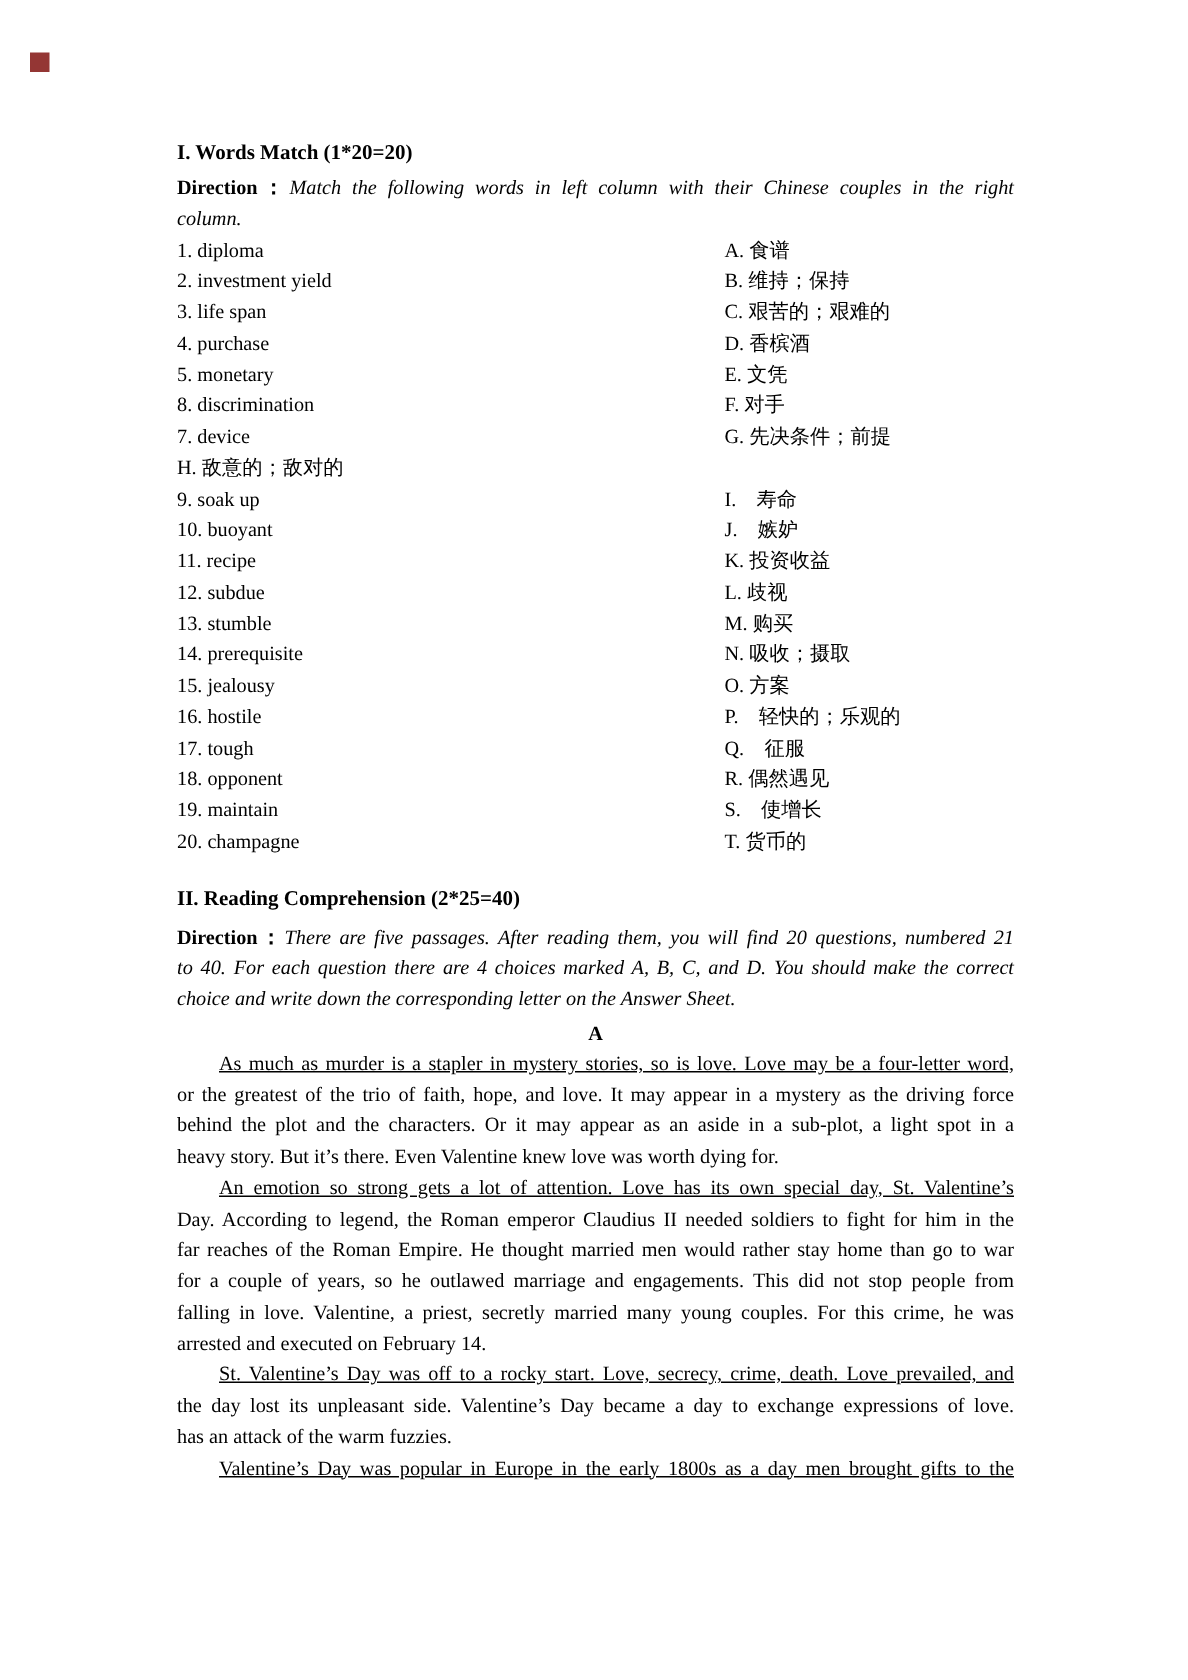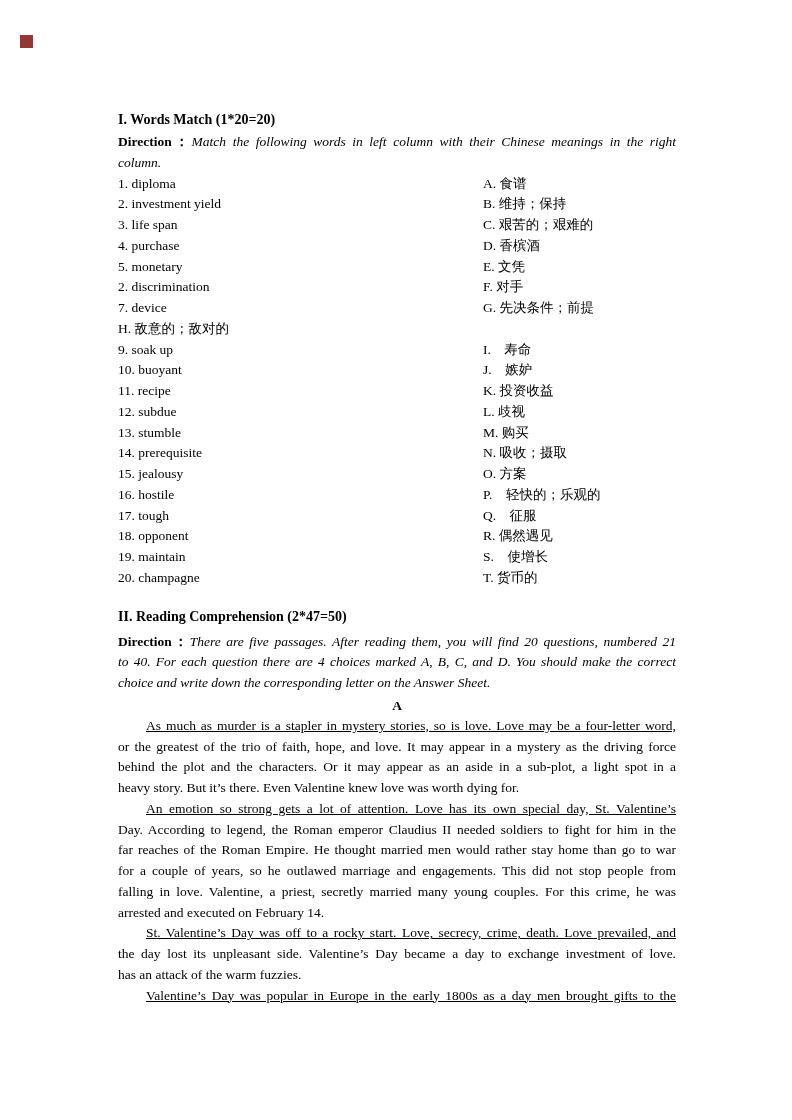"I. Words Match (1*20=20)" .content { margin-top: 17px -> none }
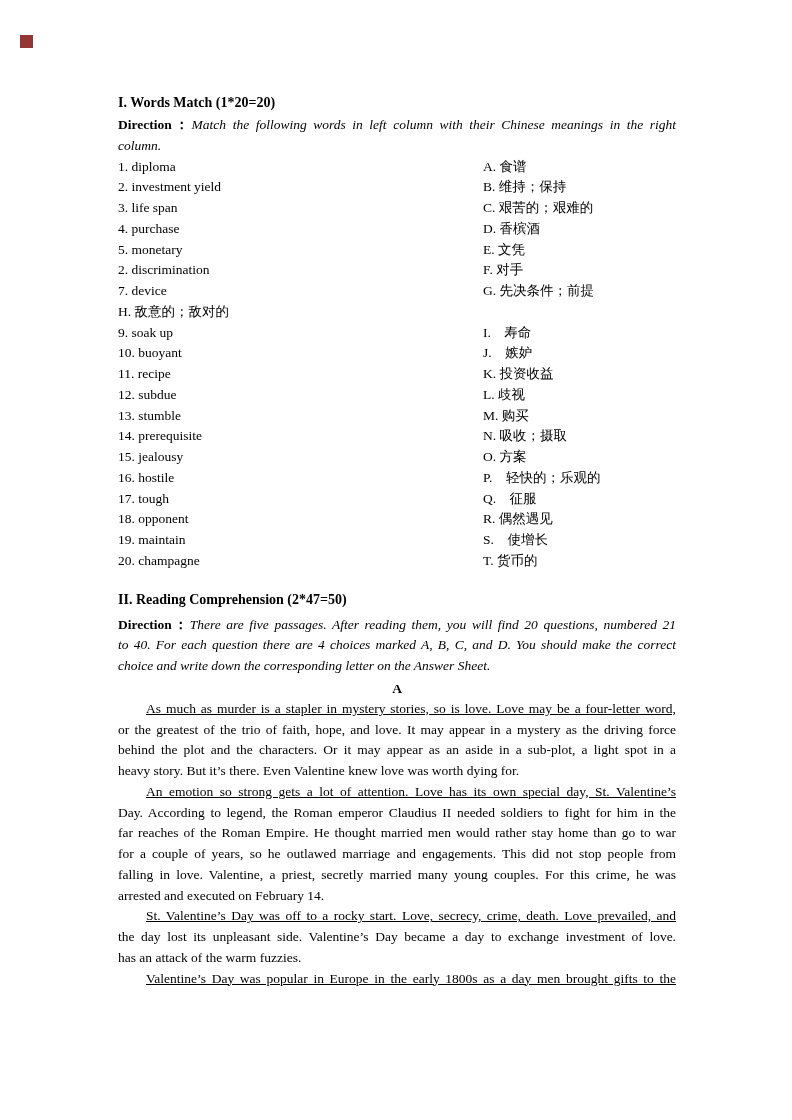"Match the following words in" span.ital { text: meanings -> couples }
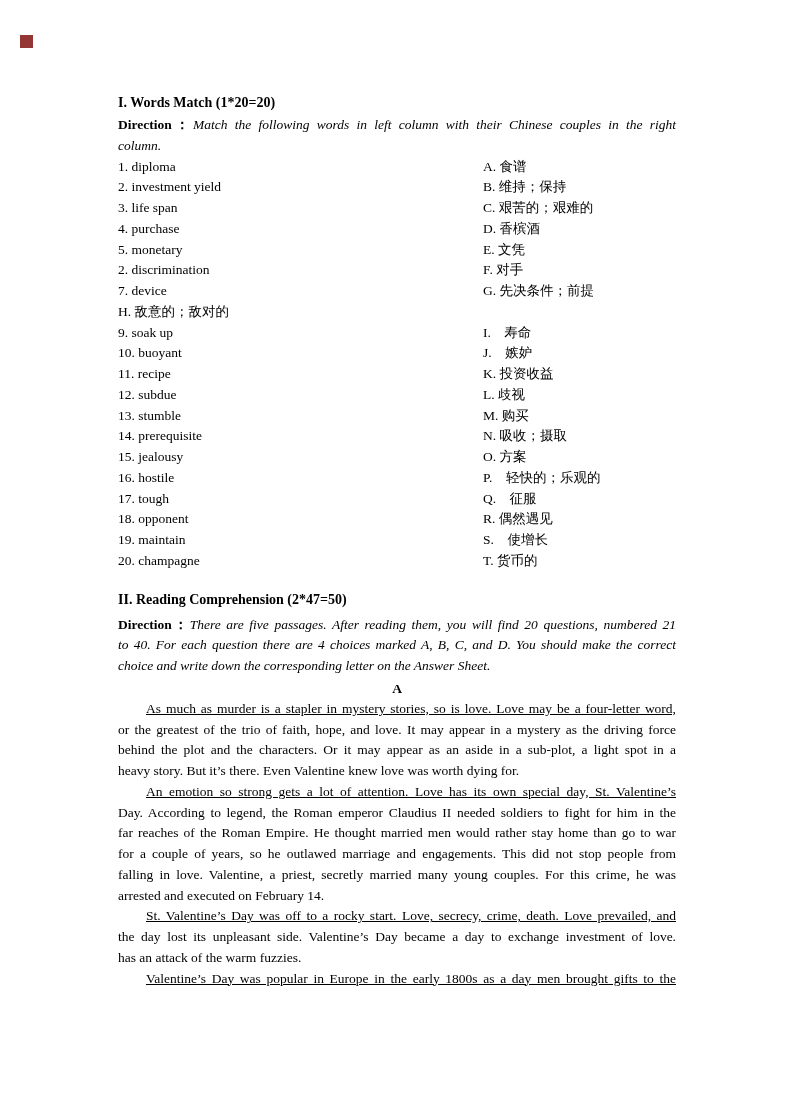"2. discrimination" span.wm-left { text: 2 -> 8 }
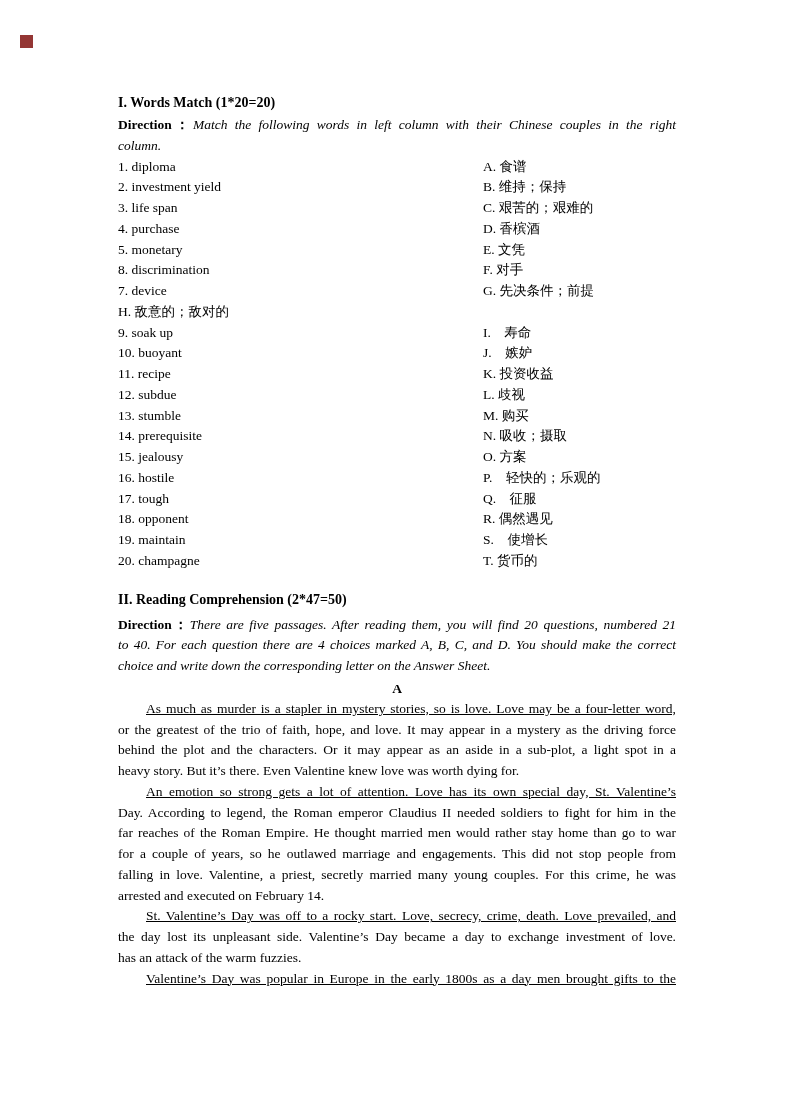"II. Reading Comprehension (2*47=50)" div.h1 { text: 47=50 -> 25=40 }
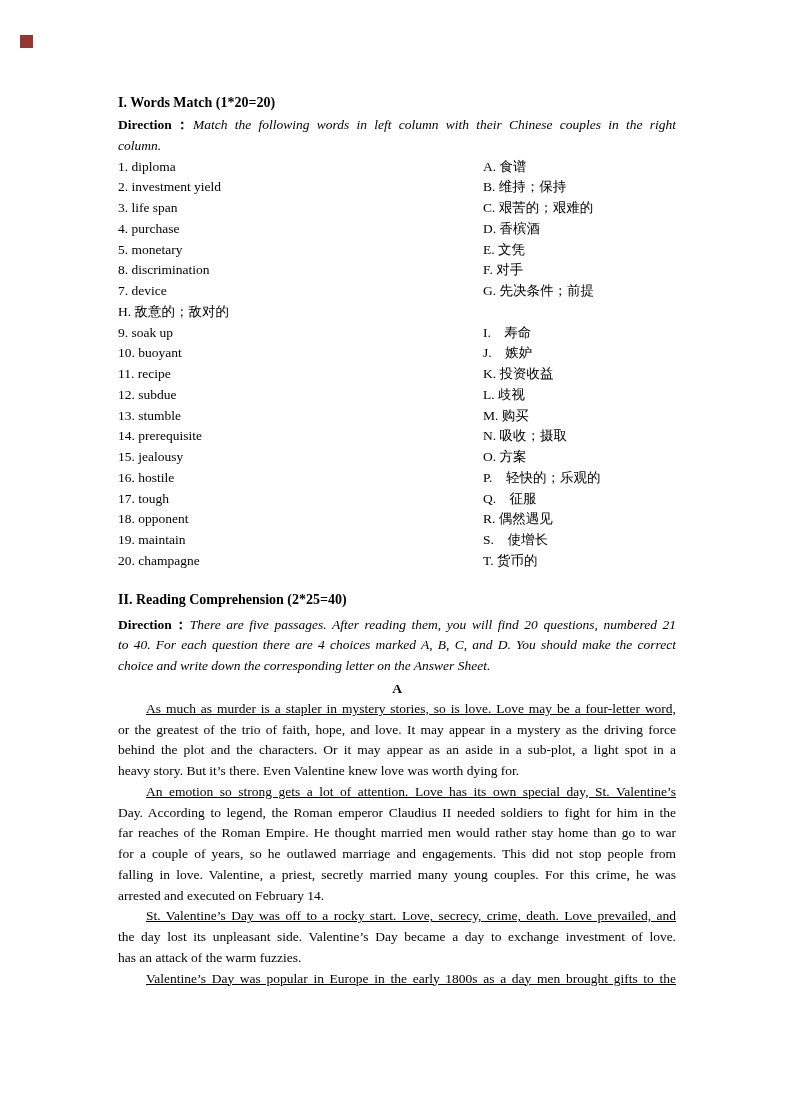"the day lost its unpleasant" div.line { text: investment -> expressions }
